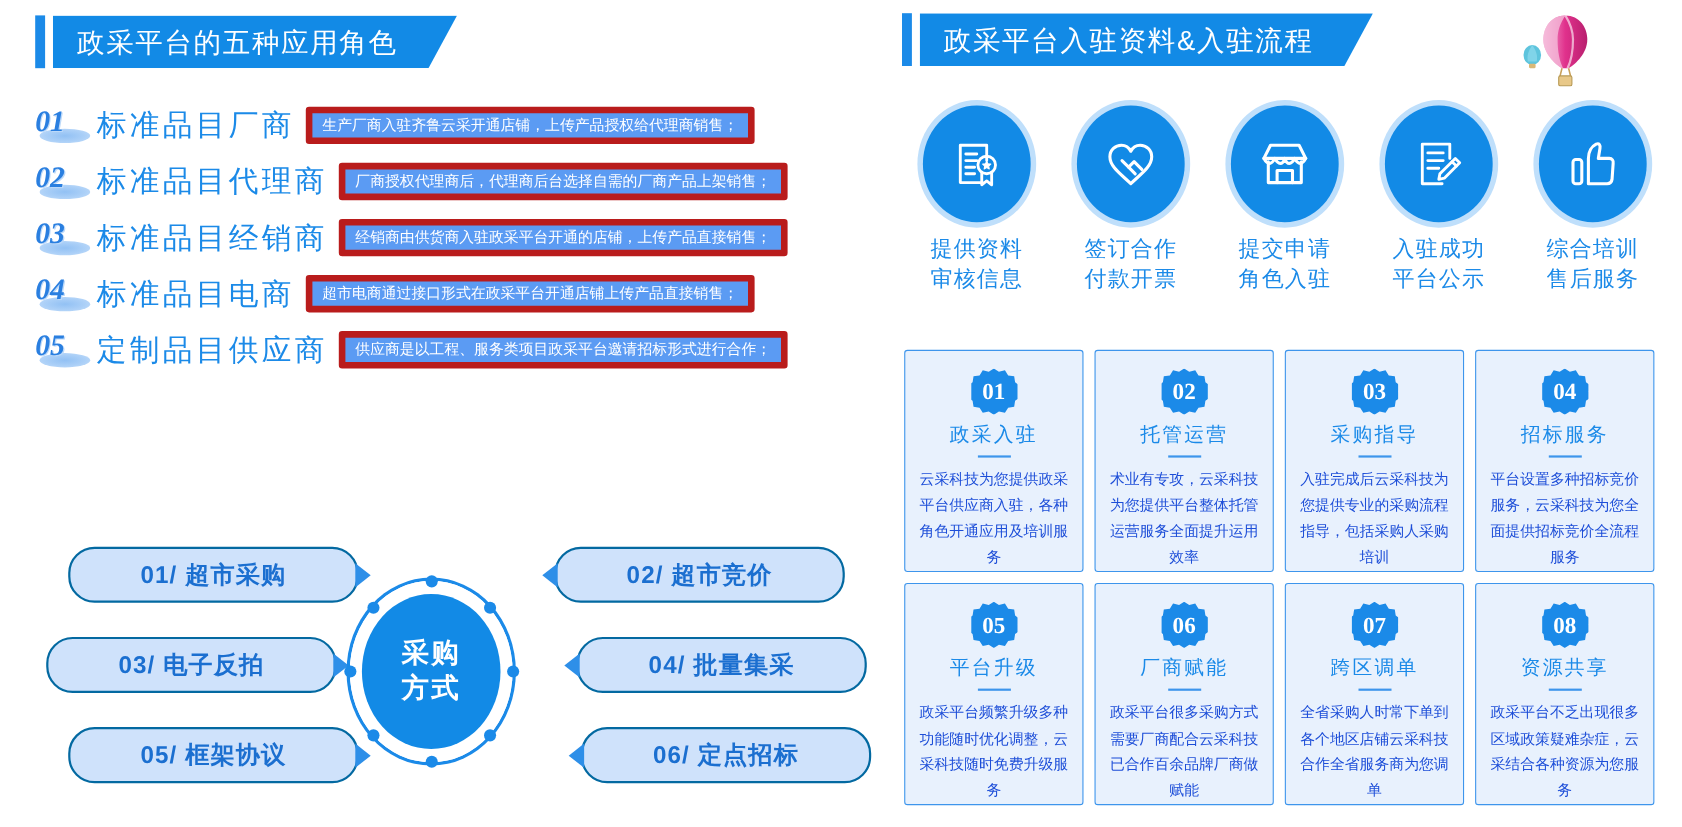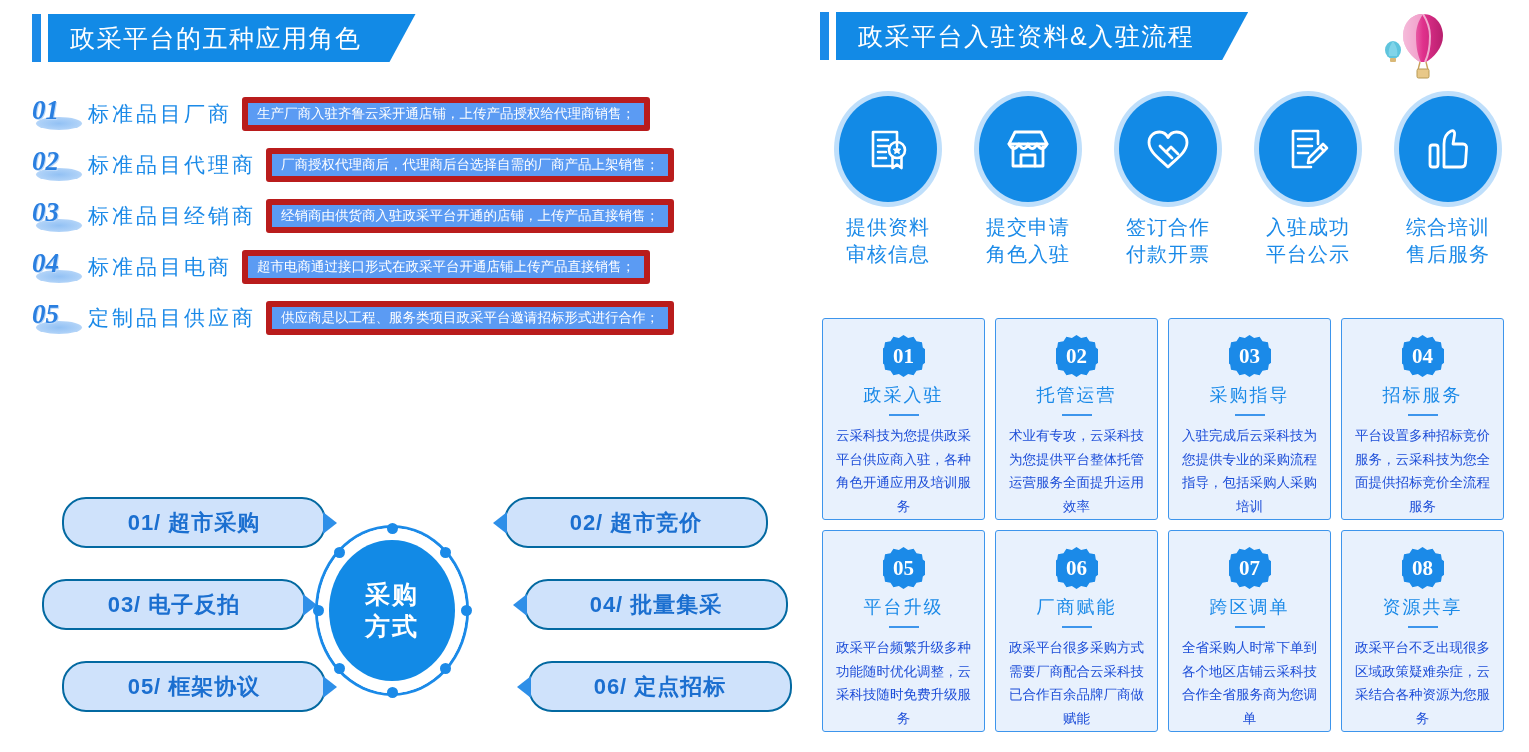"标准品目厂商" .role-name { font-size: 21px -> 27px }
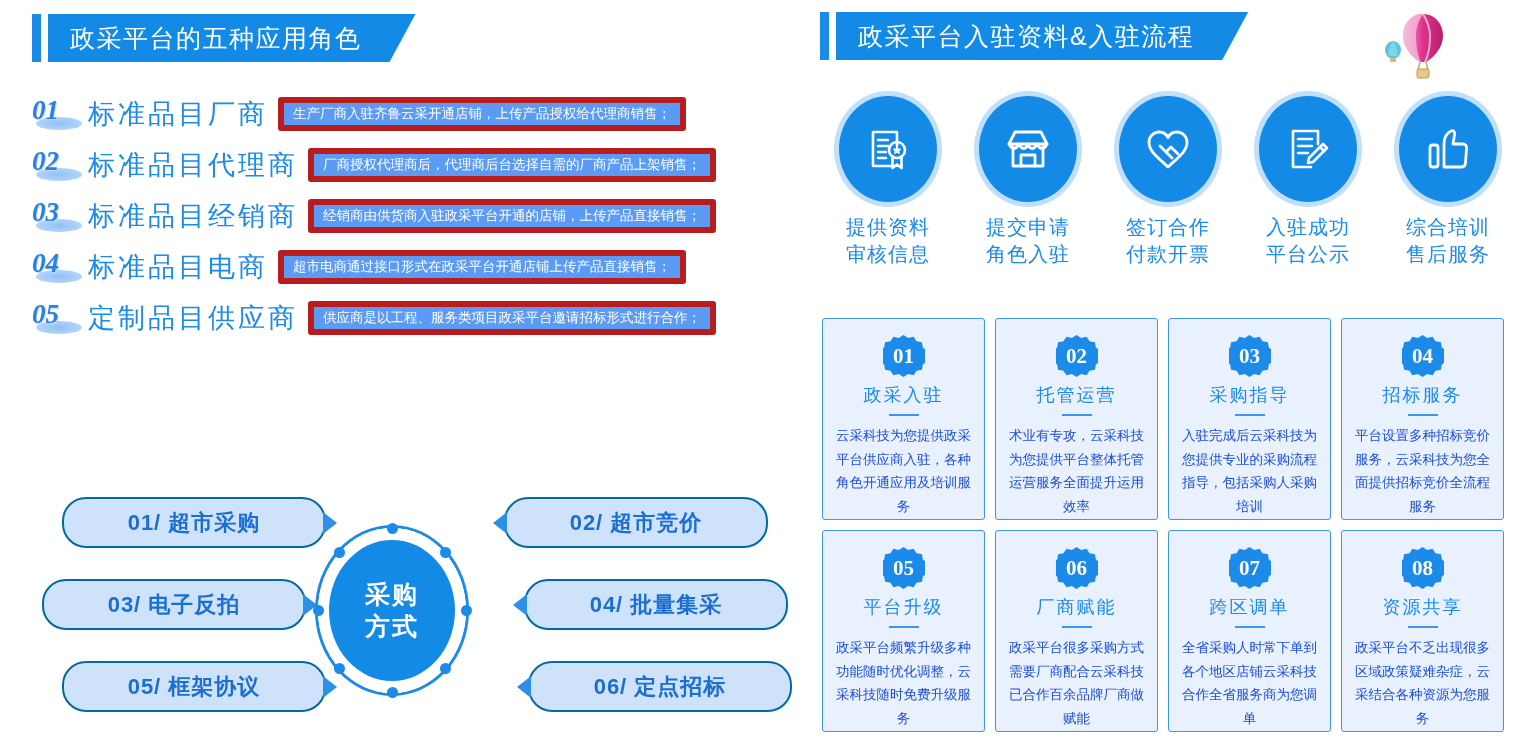"提交申请" div.flow-item { order: before "签订合作" -> after "签订合作" }
